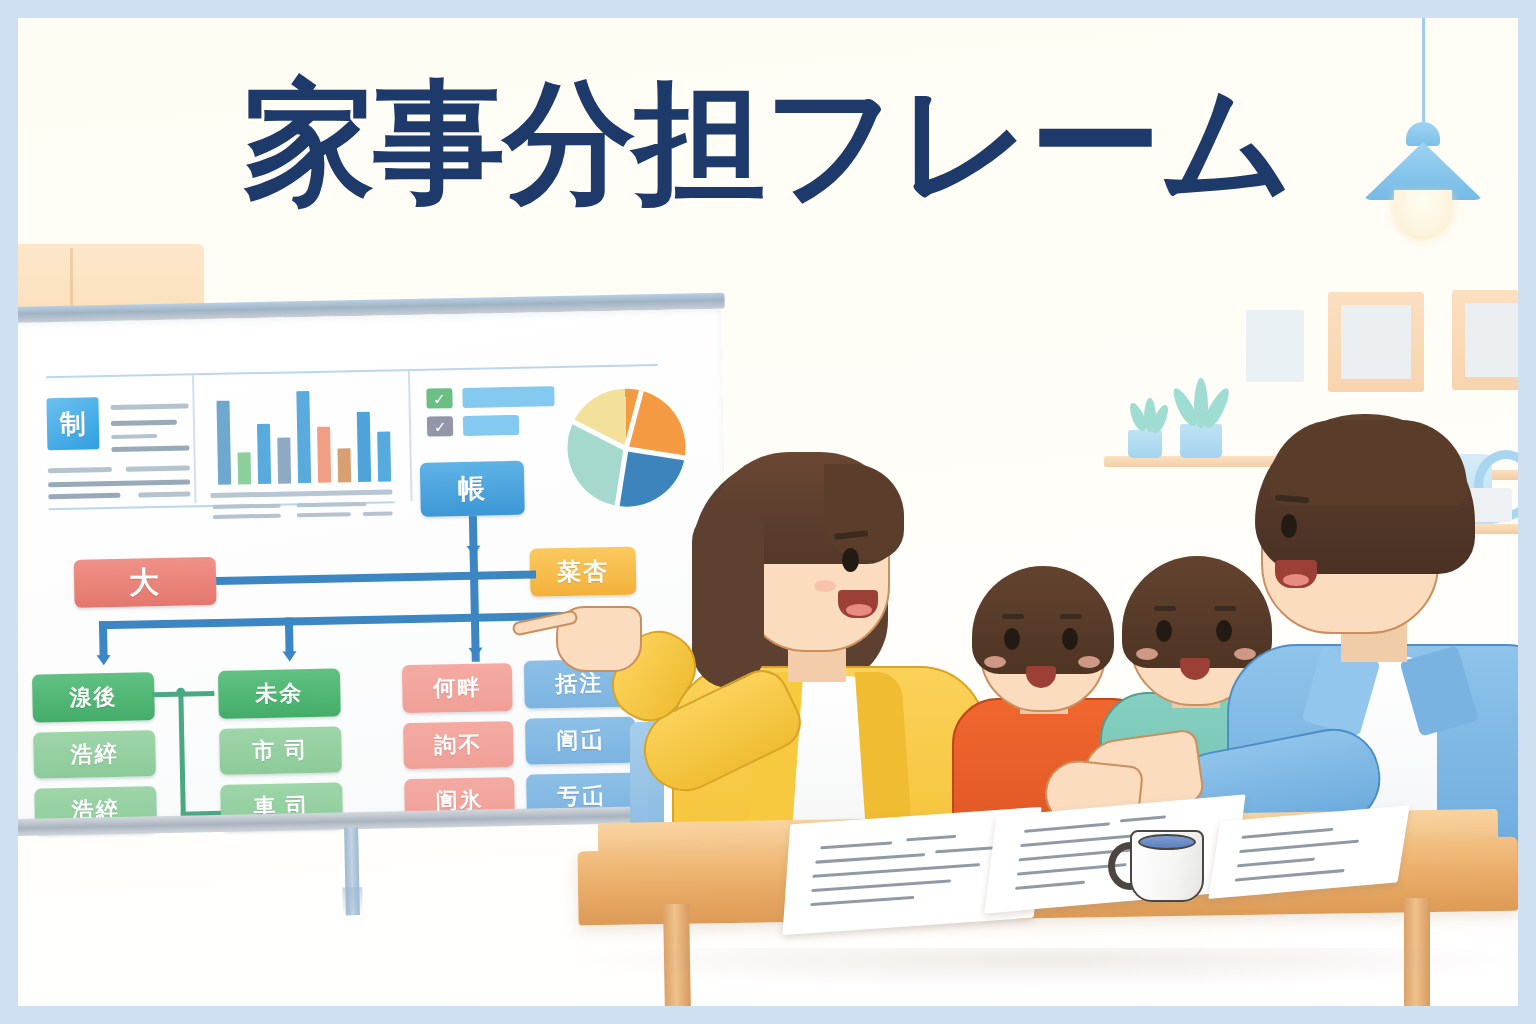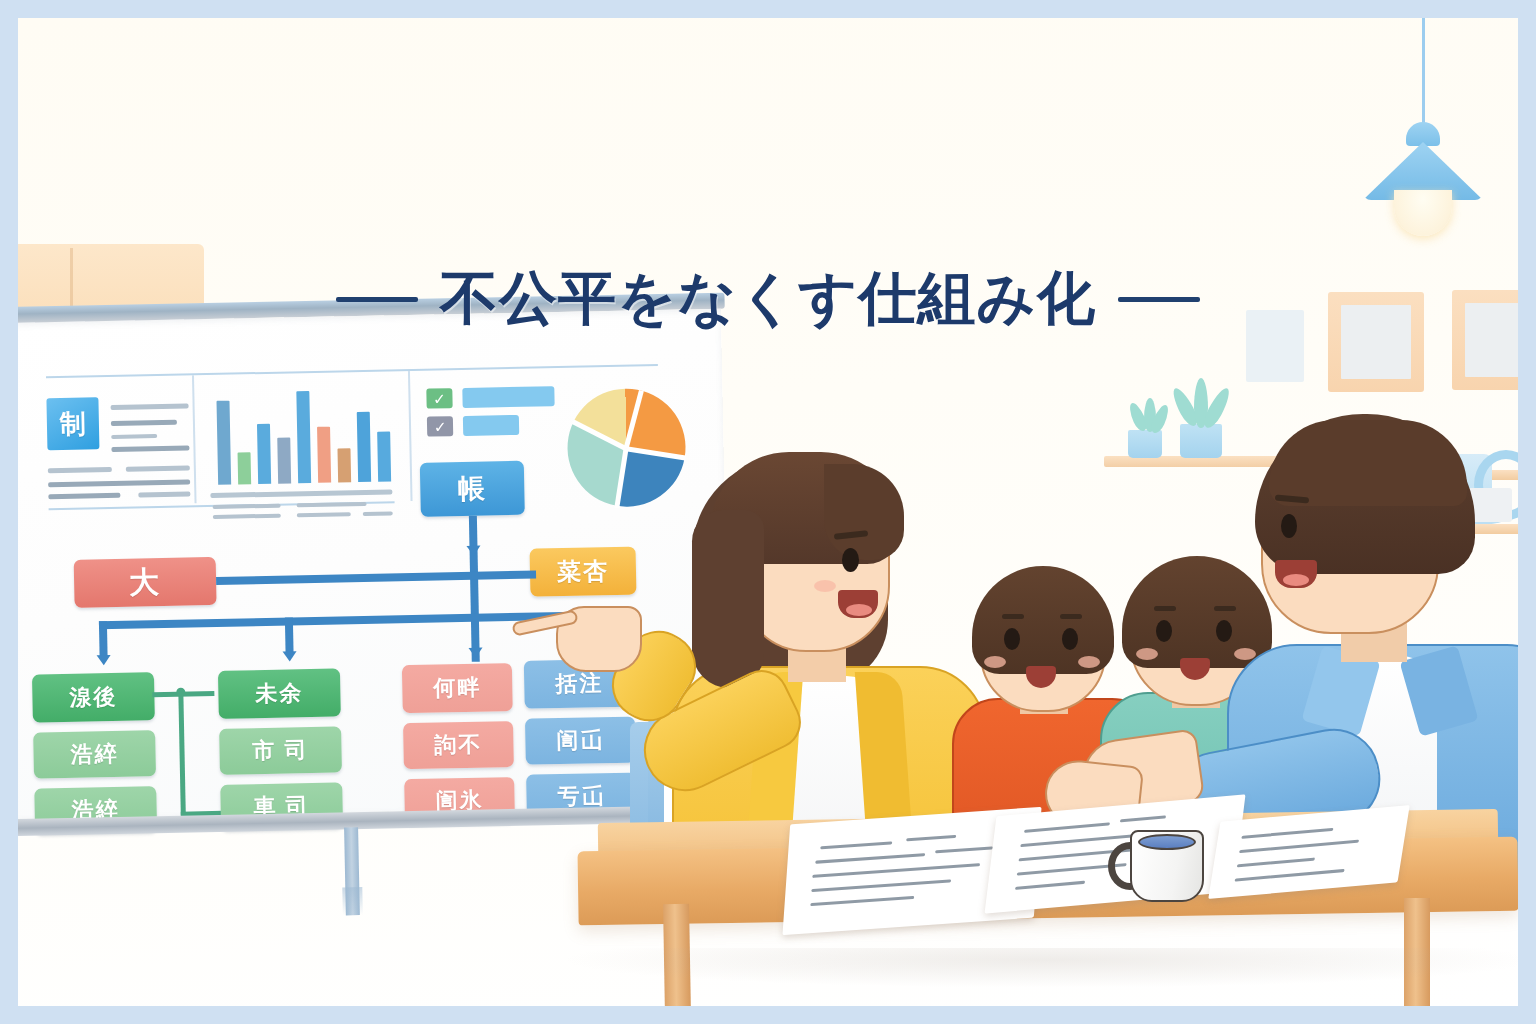"家事分担フレーム" div { html: none -> <div> <h1>家事分担フレーム</h1> </div> }
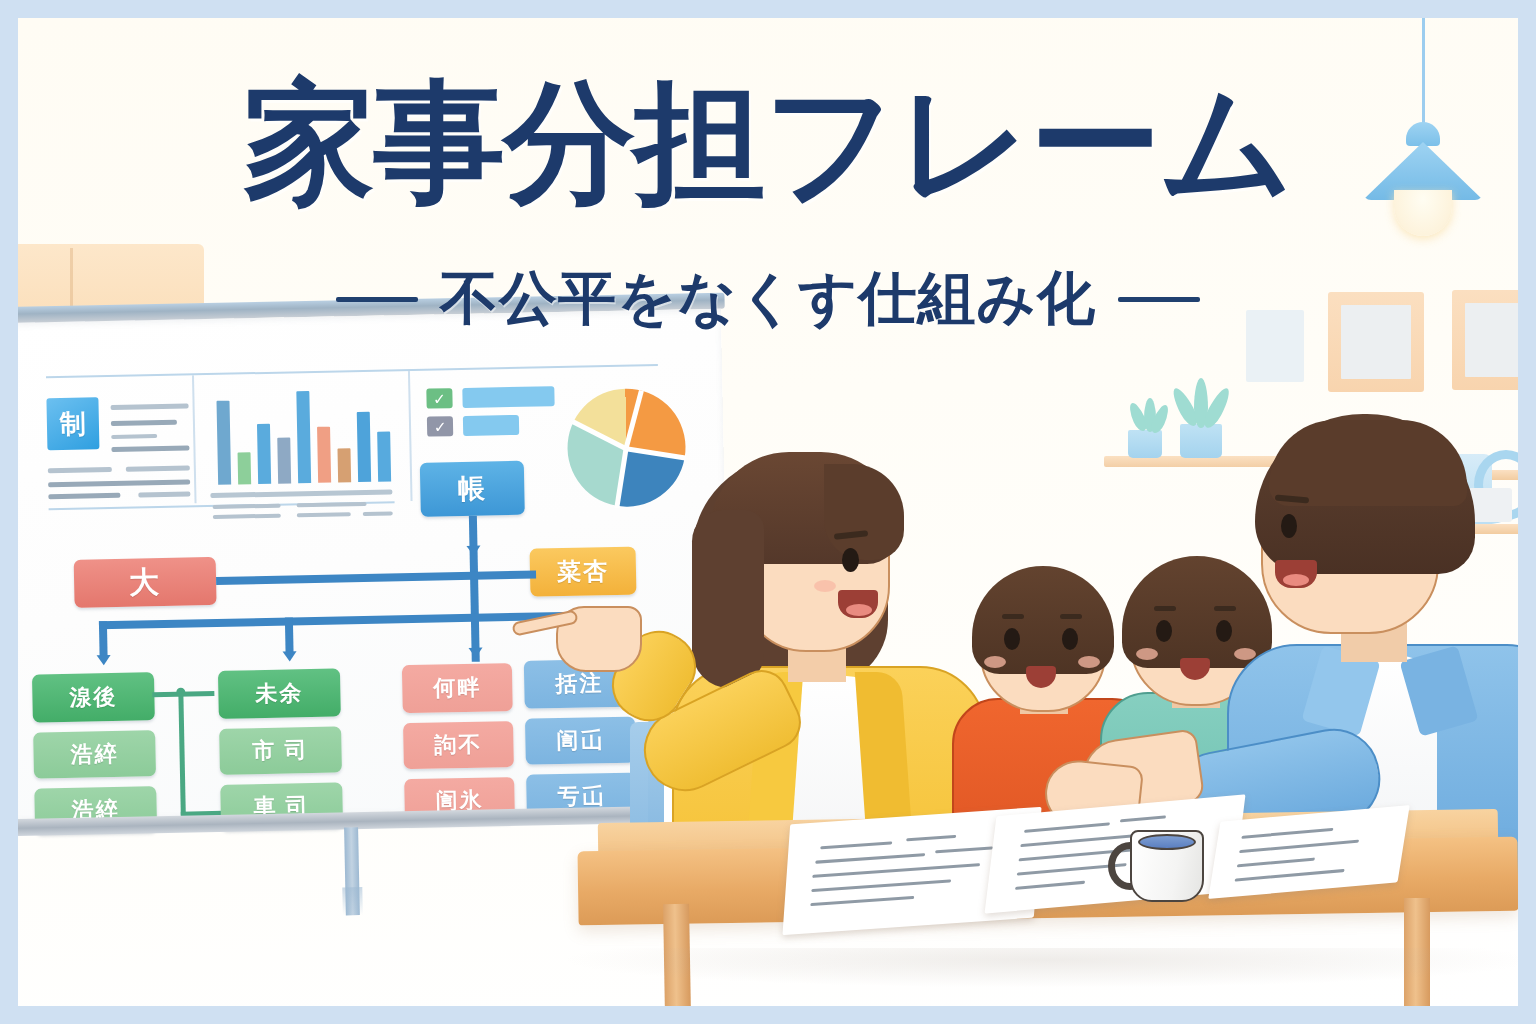"不公平をなくす仕組み化" div { html: <div> <span></span> <h2>不公平をなくす仕組み化</h2> <span></span> </div> -> none }
